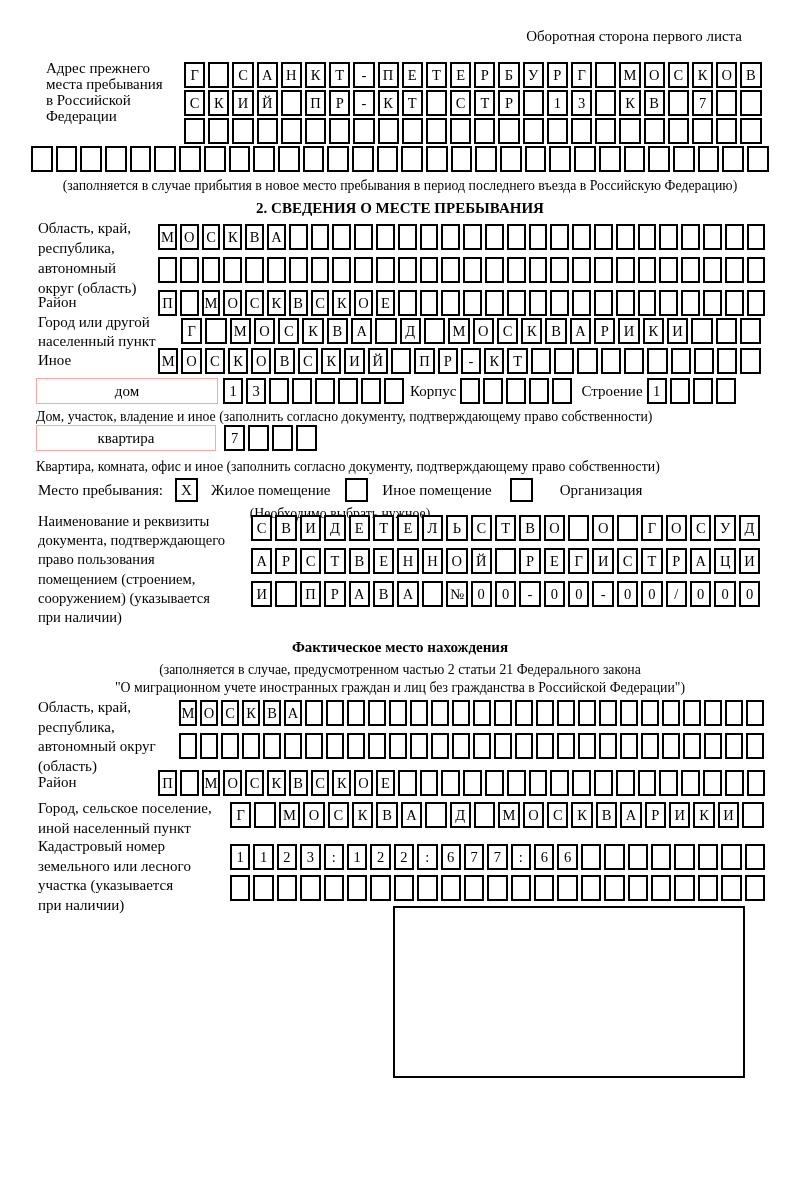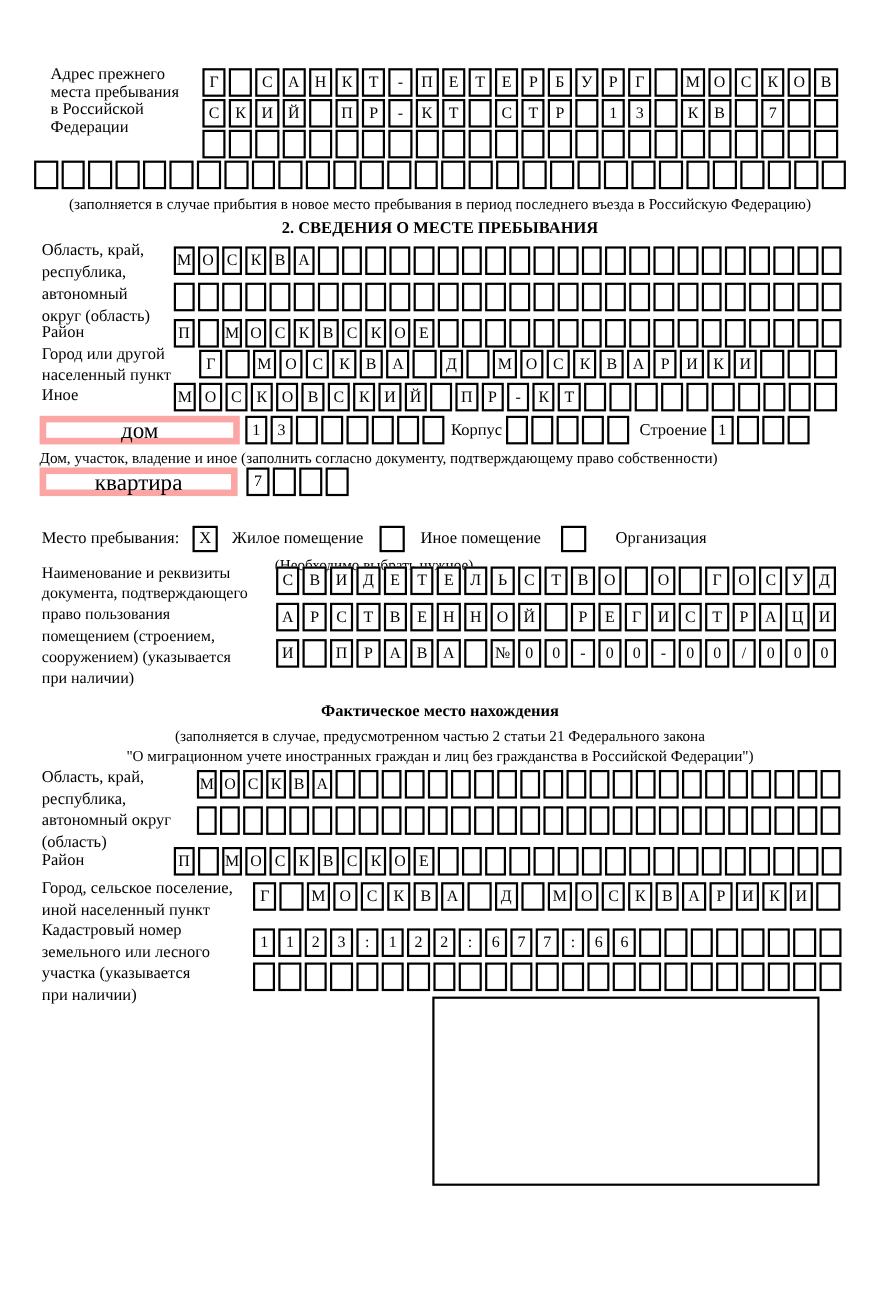"Оборотная сторона первого листа" div.abs { html: none -> <div>Оборотная сторона первого листа</div> }
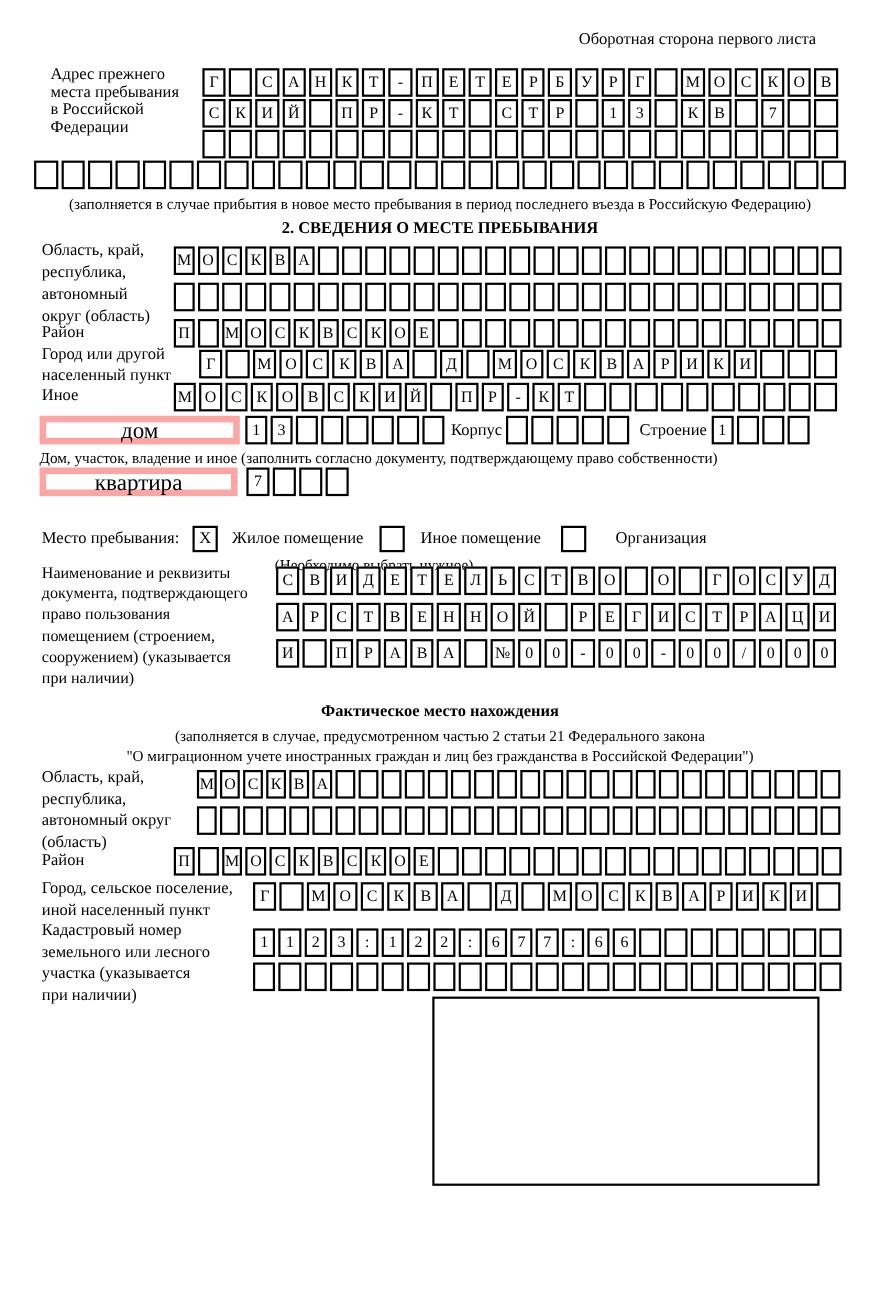"дом" .widefield { border: 6px solid #fca5a5 -> 1px solid #fca5a5; font-size: 21px -> 15px }
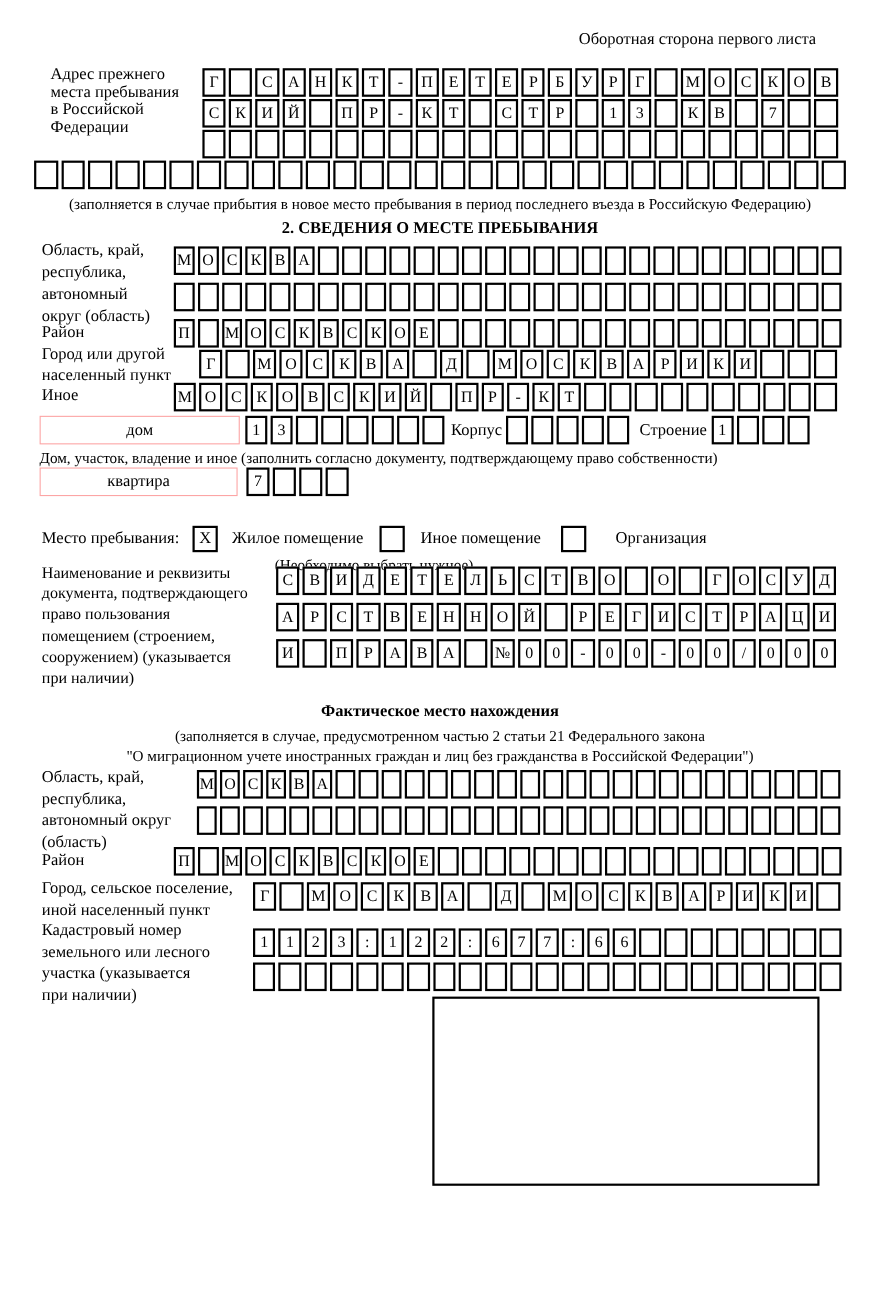"Квартира, комната, офис и иное" div.abs { html: none -> <div>Квартира, комната, офис и иное (заполнить согласно документу, подтверждающему право собственности)</div> }
